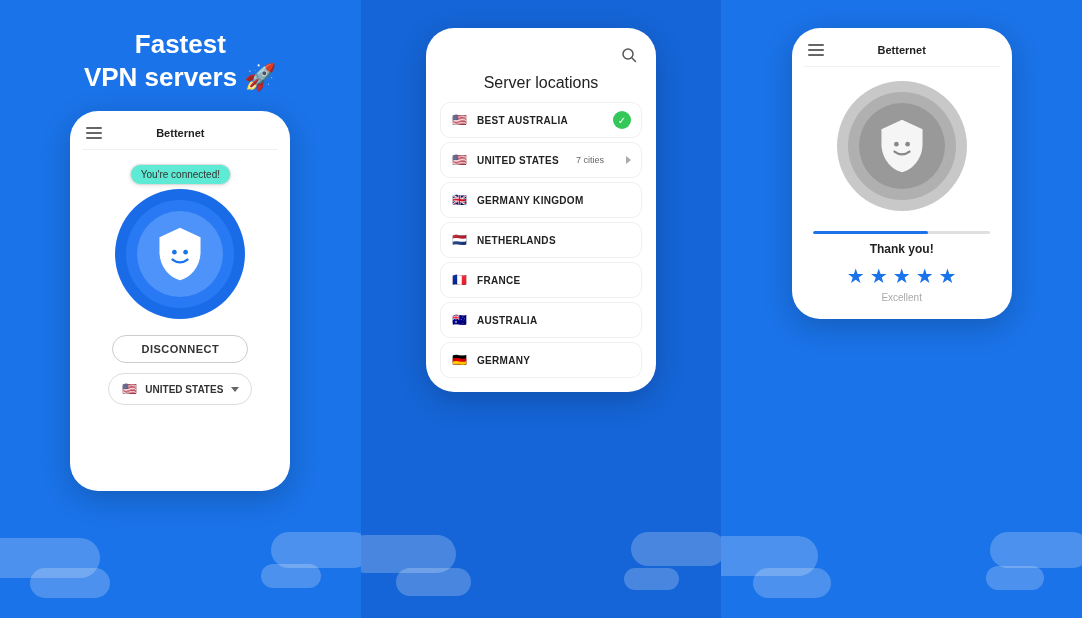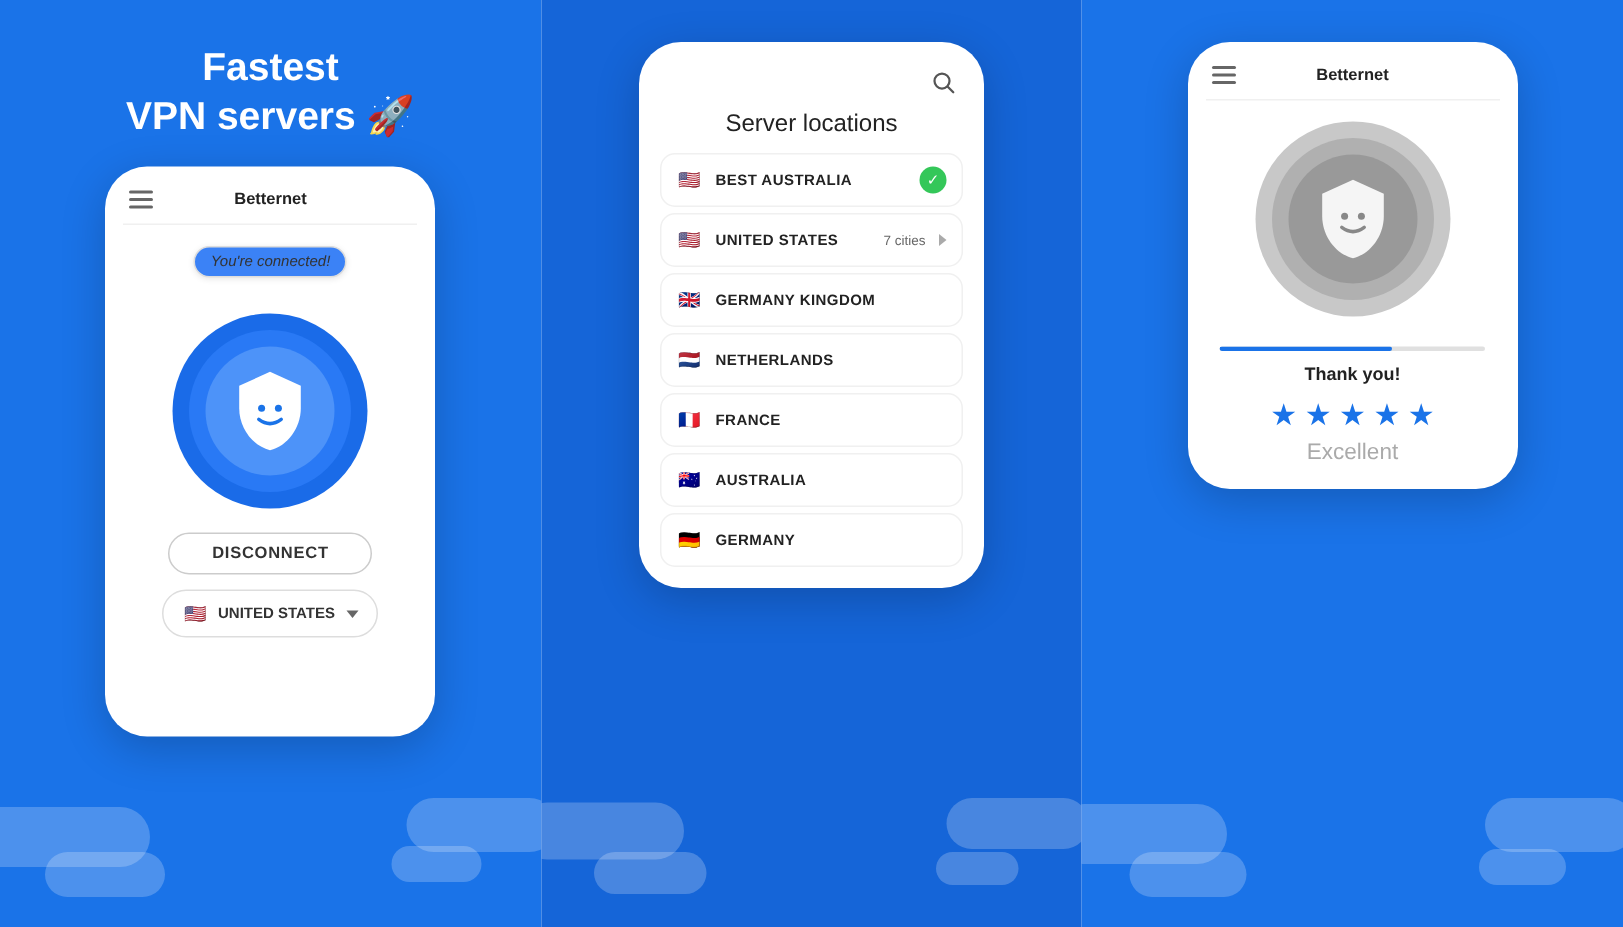"7 cities" .cities-badge { margin-right: 1px -> 14px }
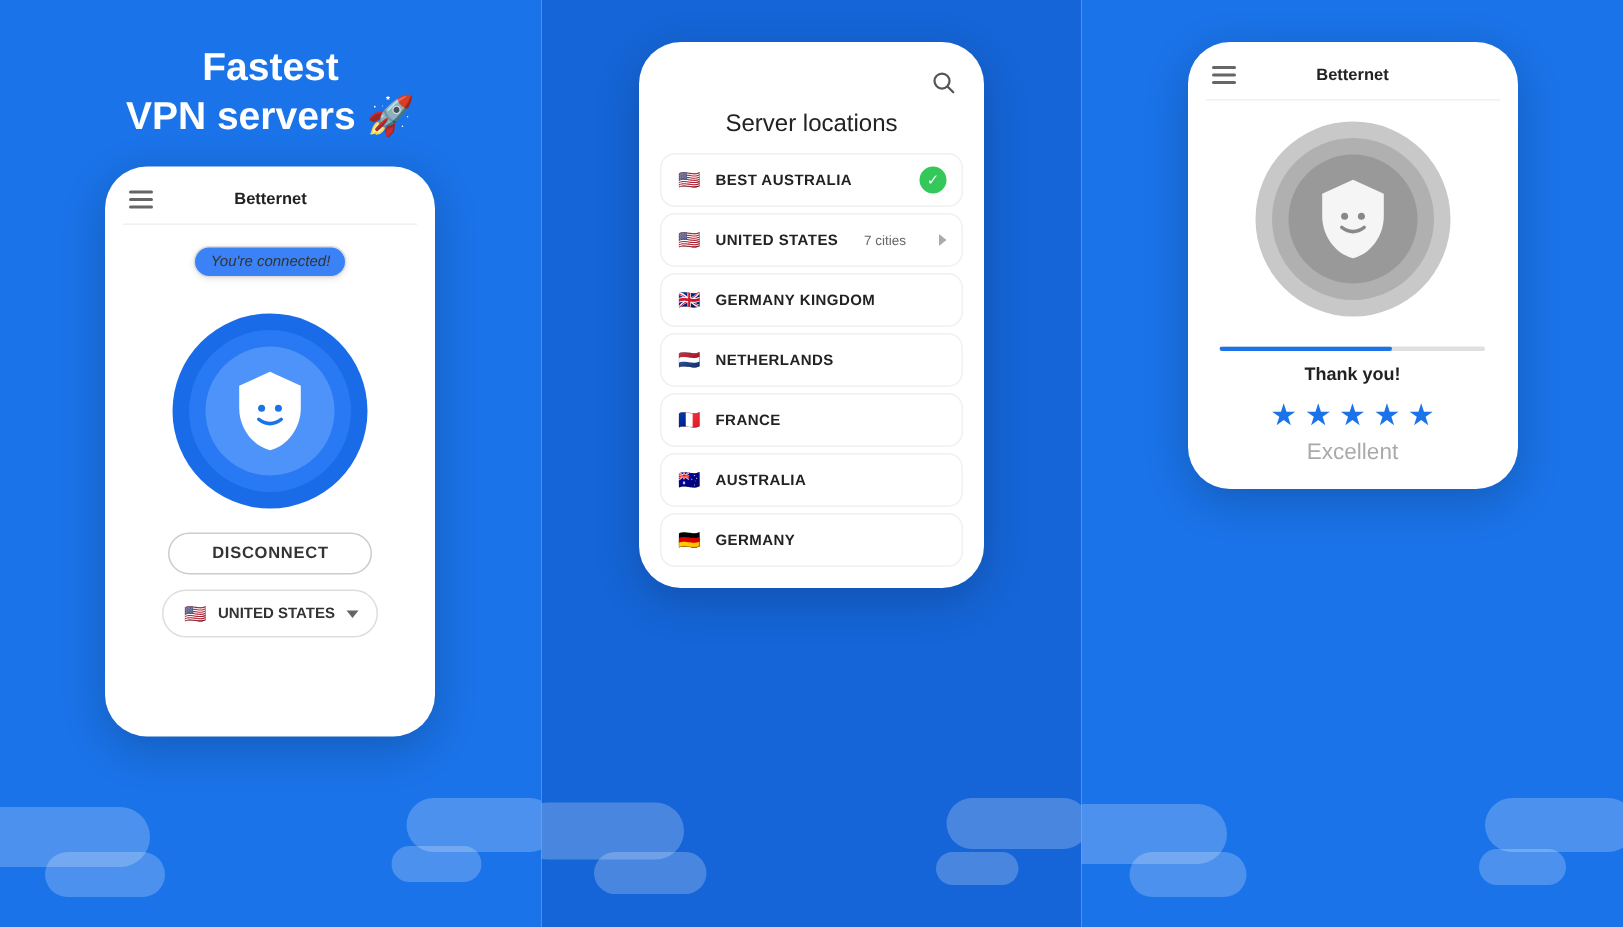"You're connected!" .connected-badge { background: #3b82f6 -> #5eead4; font-style: italic -> none; margin: 14px 0 24px -> 14px 0 4px }
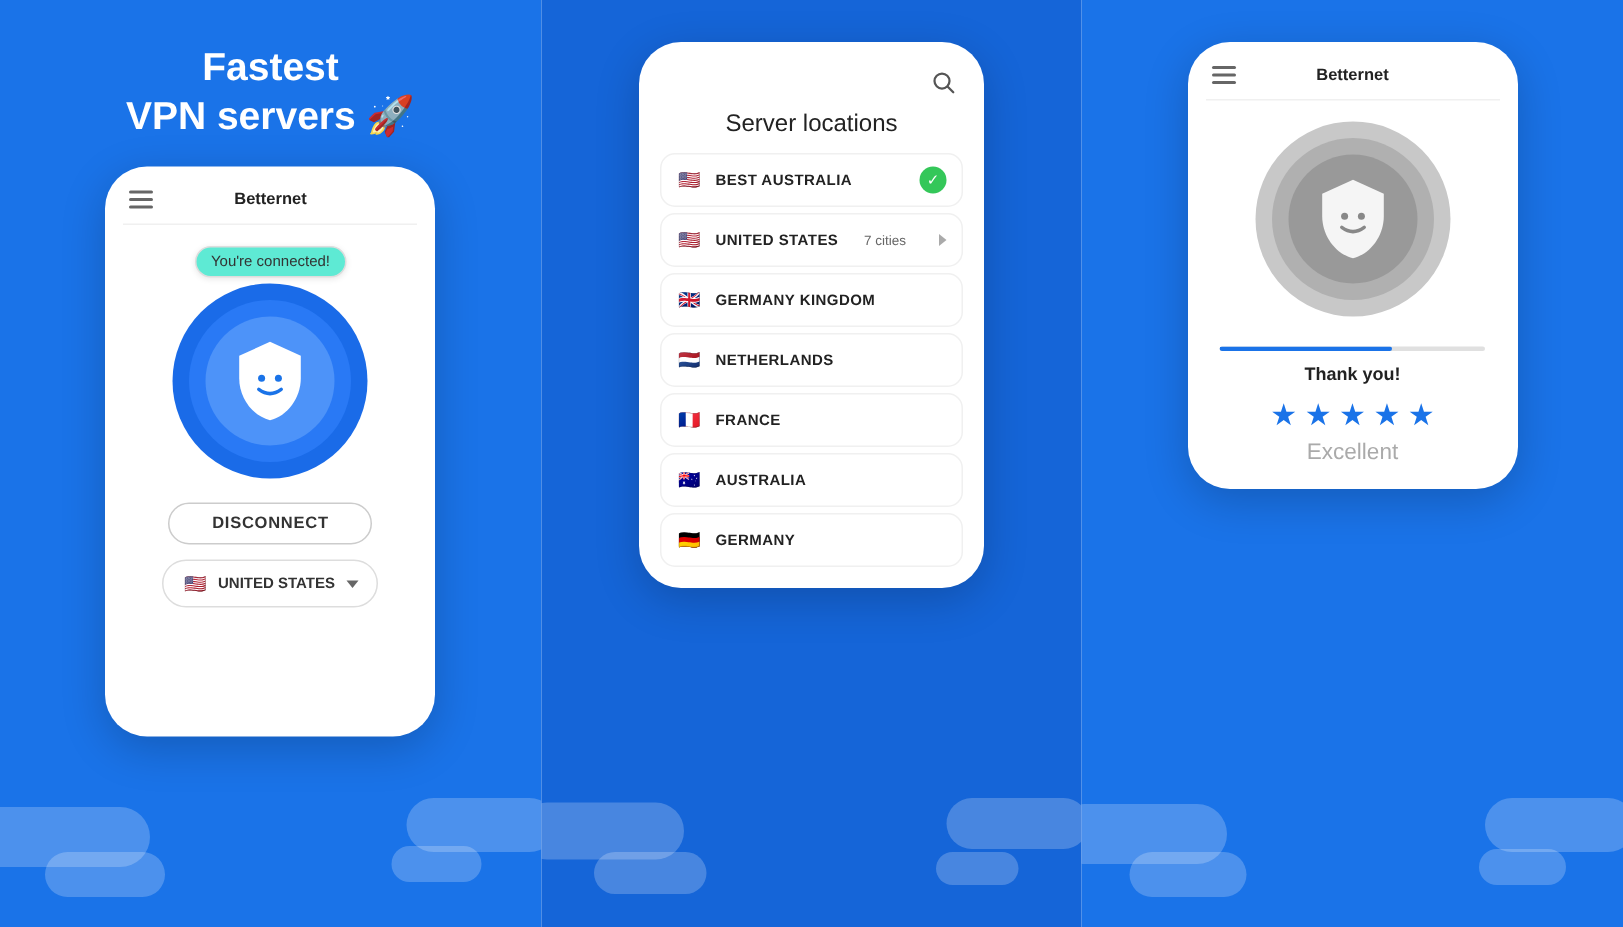"Excellent" .excellent-text { font-size: 15px -> 10px }
